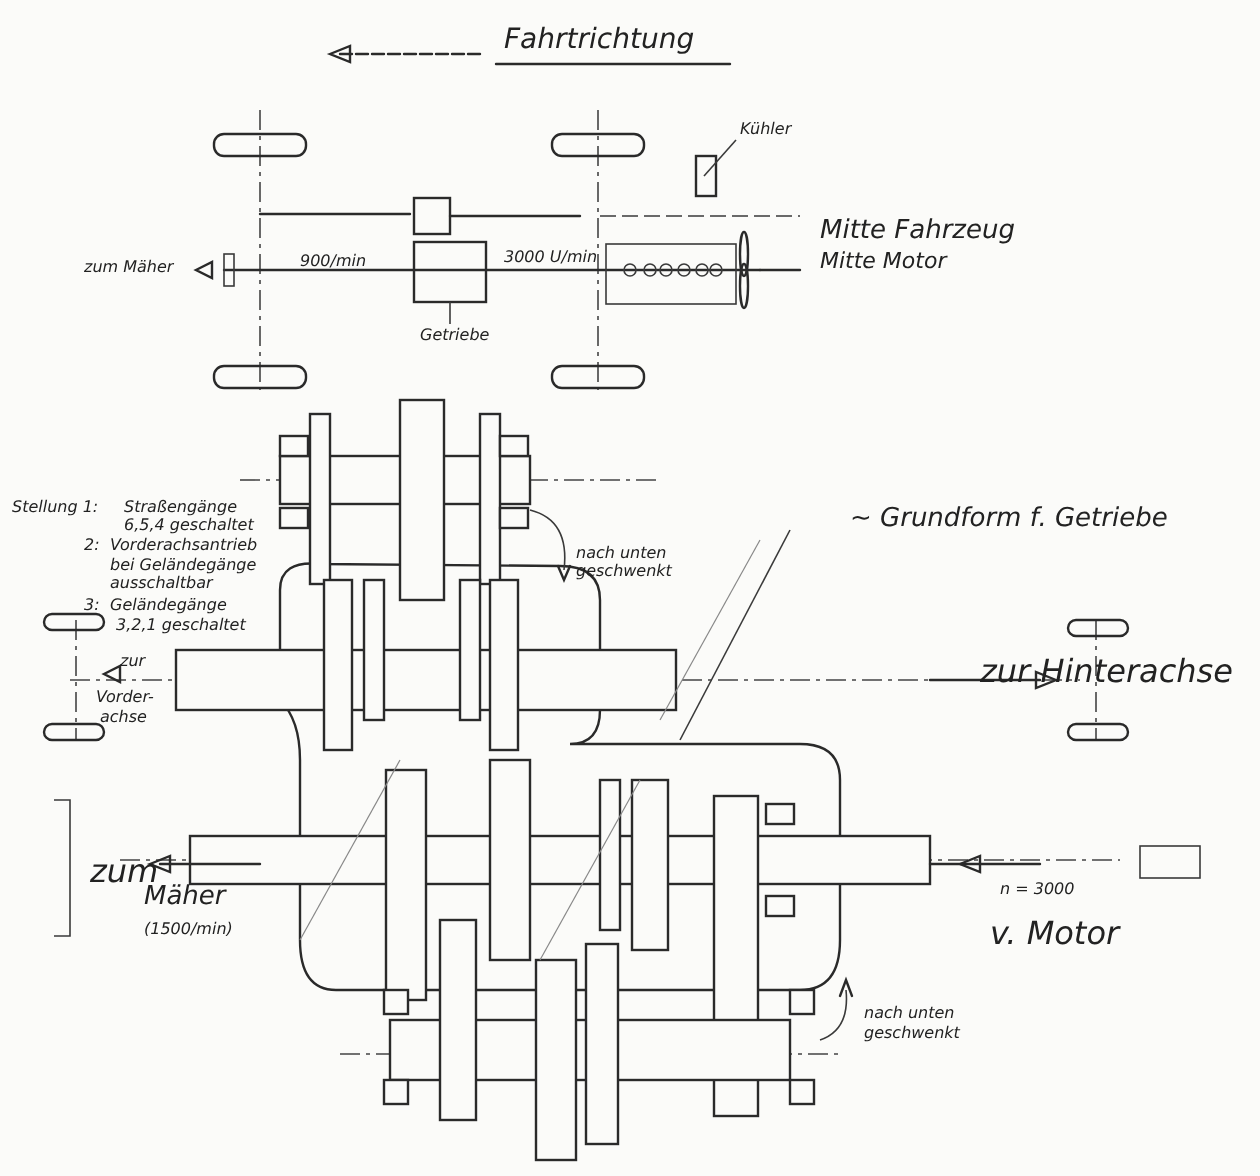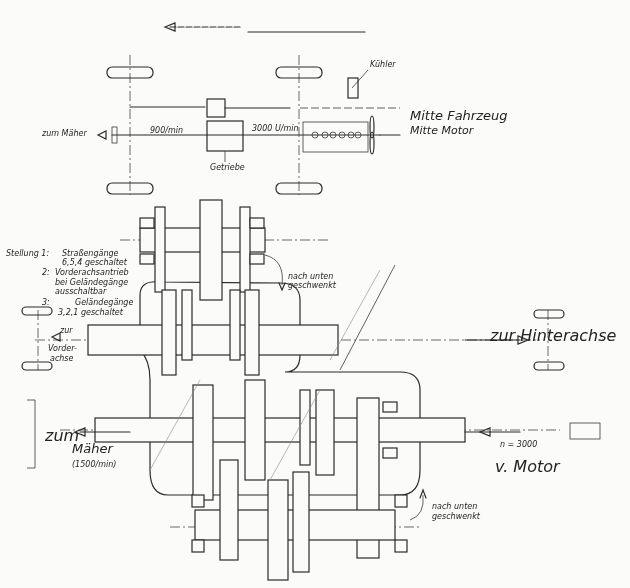"Fahrtrichtung" div.lbl { html: none -> <div>Fahrtrichtung</div> }
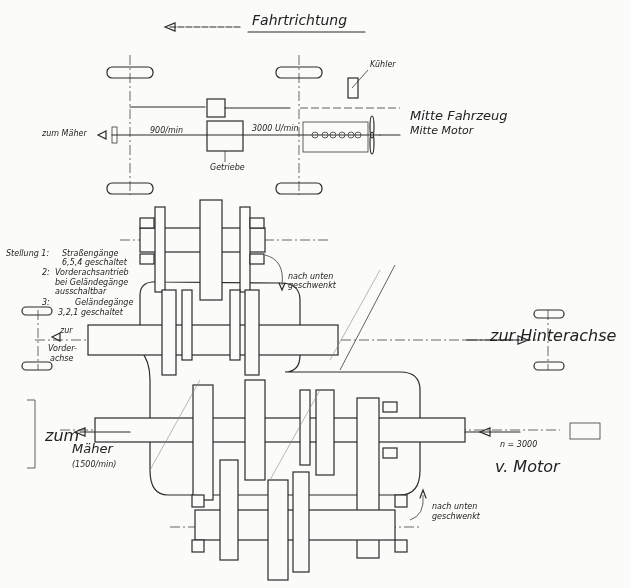"~ Grundform f. Getriebe" div.lbl { html: none -> <div>~ Grundform f. Getriebe</div> }
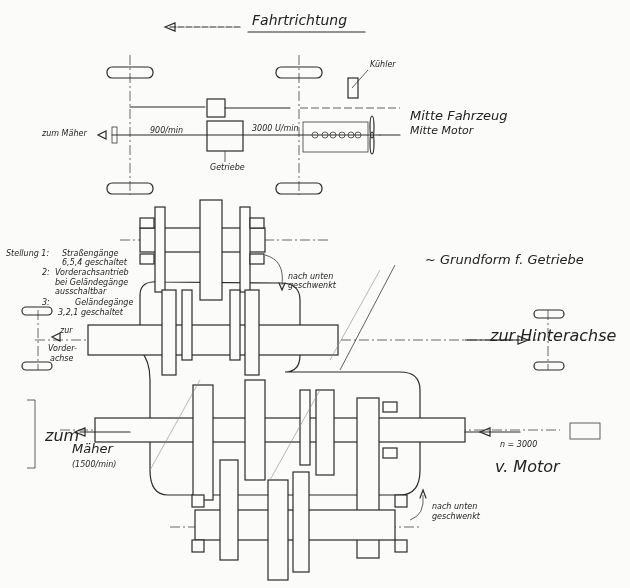"Geländegänge" div.lbl { margin-left: 20px -> none }
